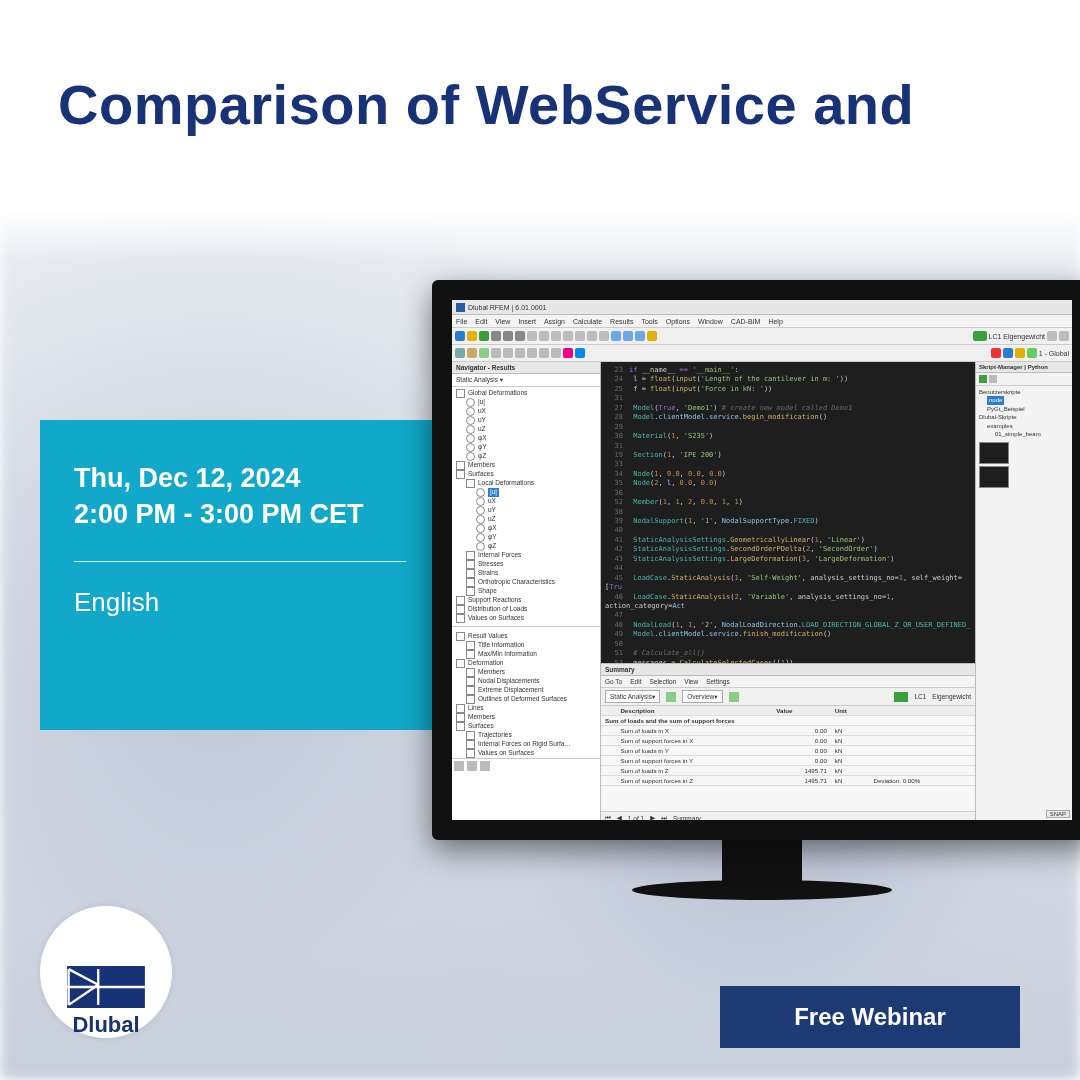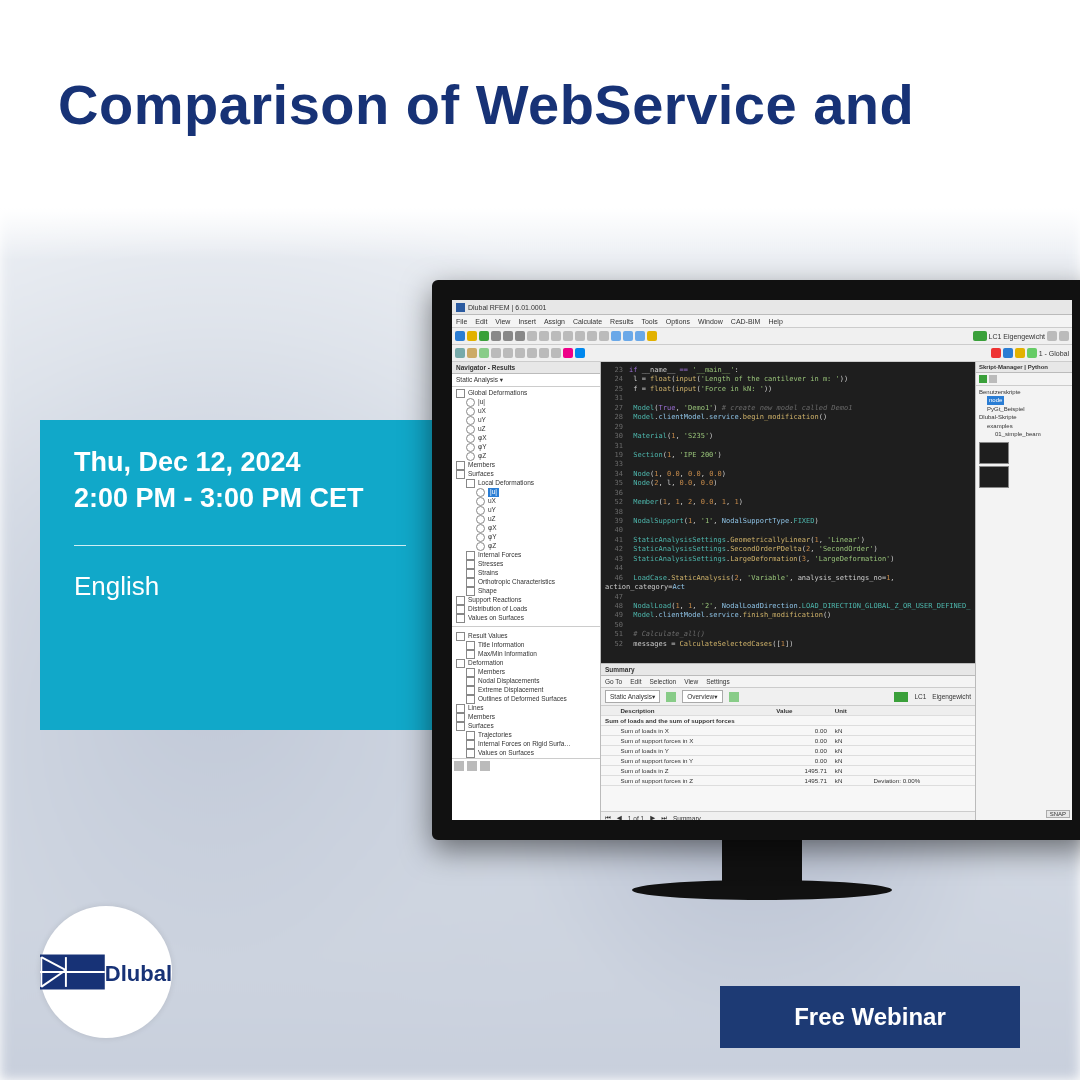"Thu, Dec 12, 2024" .card { padding: 24px 34px 30px -> 40px 34px 30px }
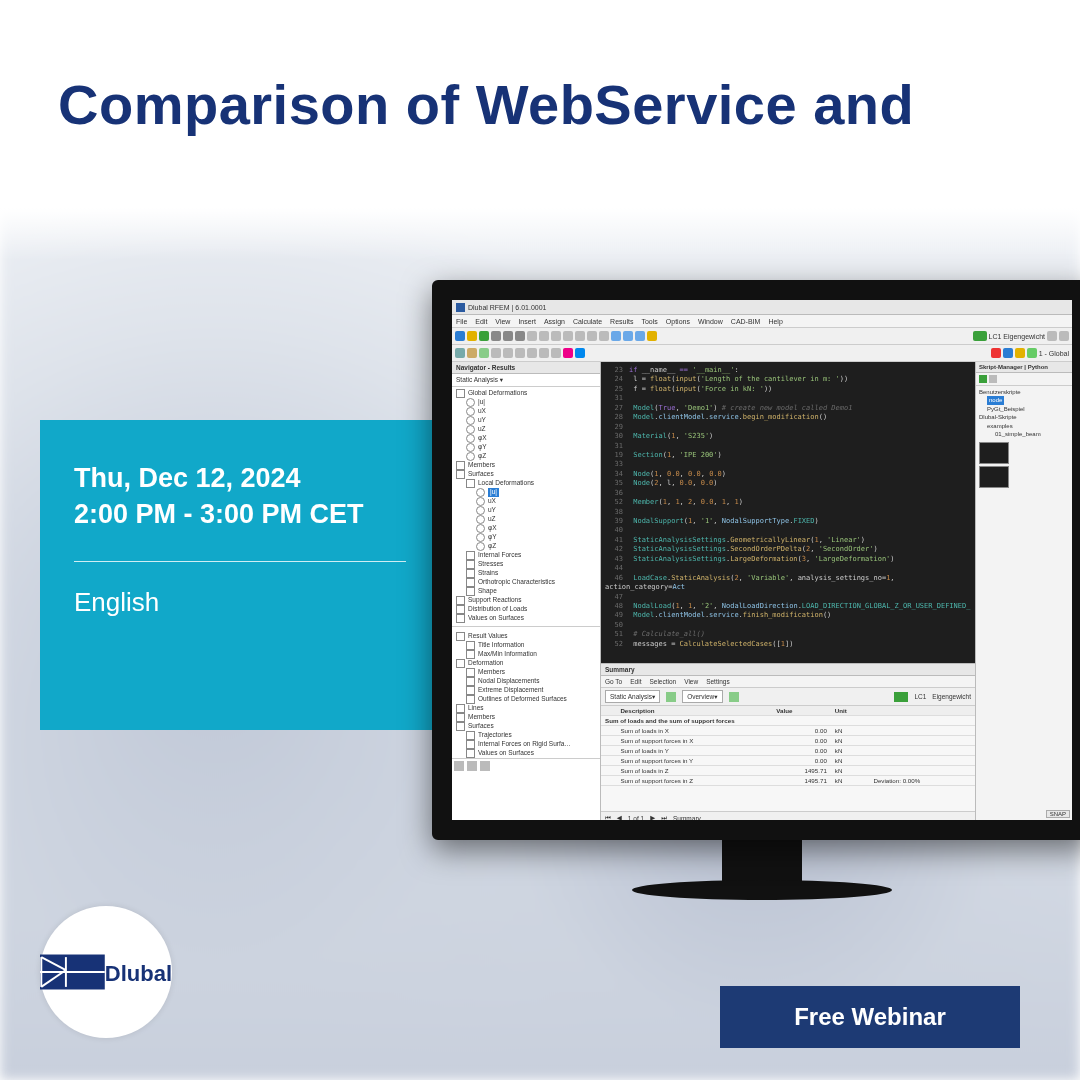"45 LoadCase.StaticAnalysis(1," div { html: none -> <div><span>45</span> <span>LoadCase</span>.<span>StaticAnalysis</span>(<span>1</span>, <span>'Self-Weight'</span>, analysis_settings_no=<span>1</span>, self_weight=[<span>Tru</span></div> }
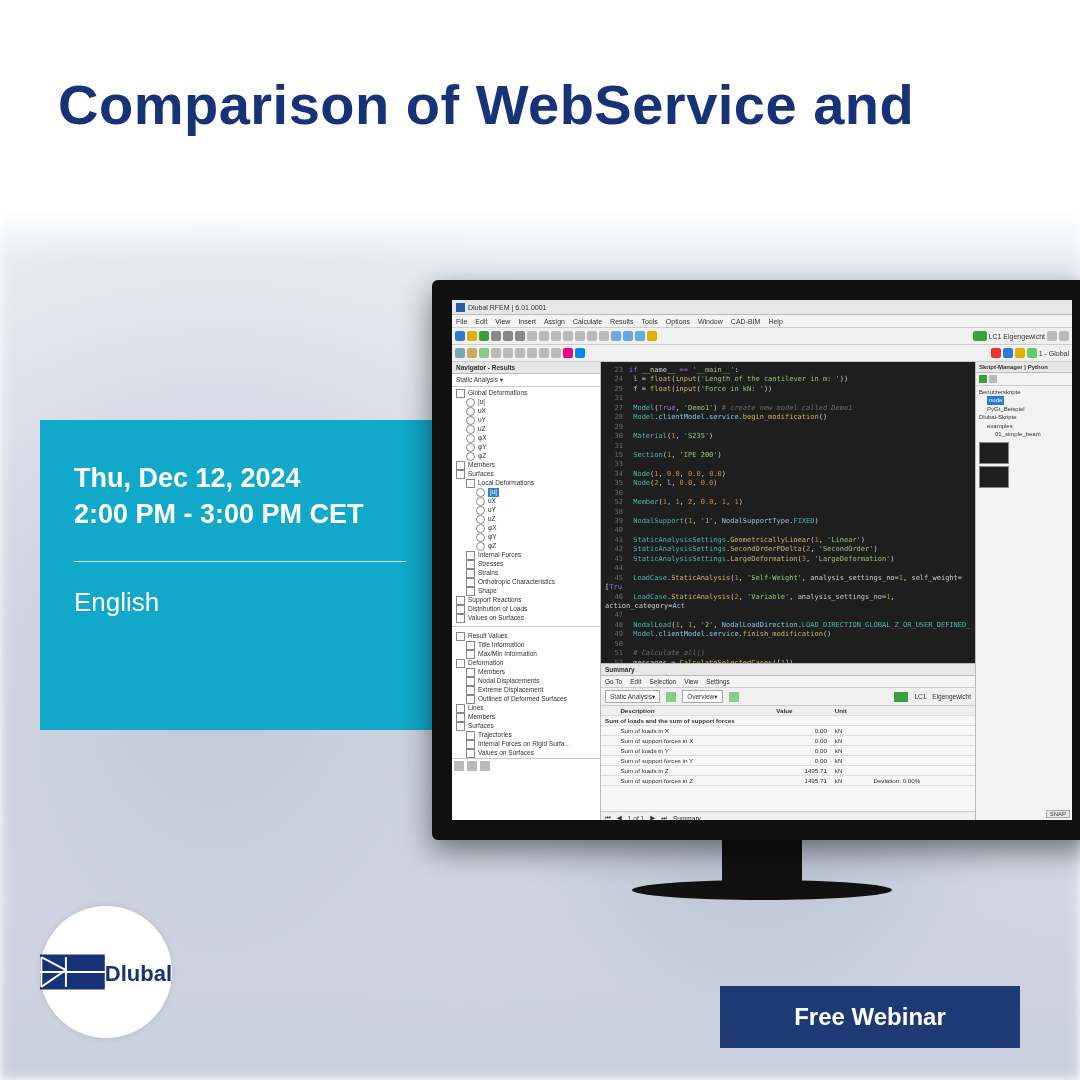"Dlubal" .logoWrap { flex-direction: row -> column }
